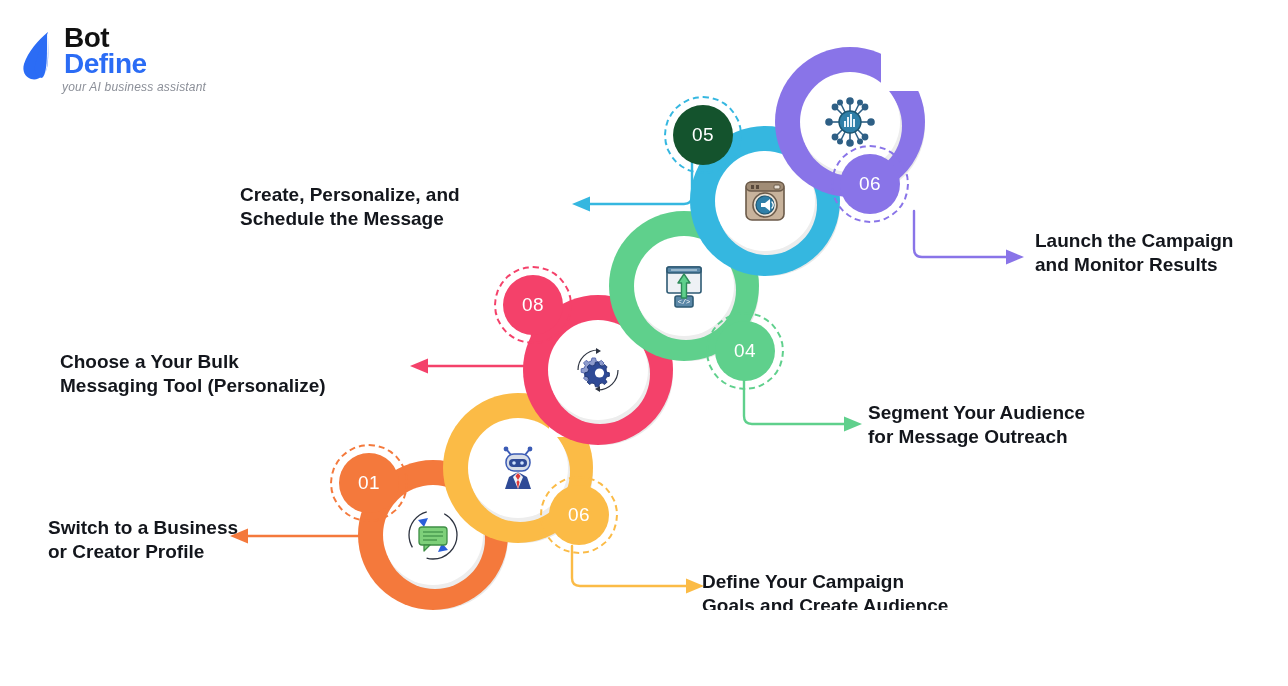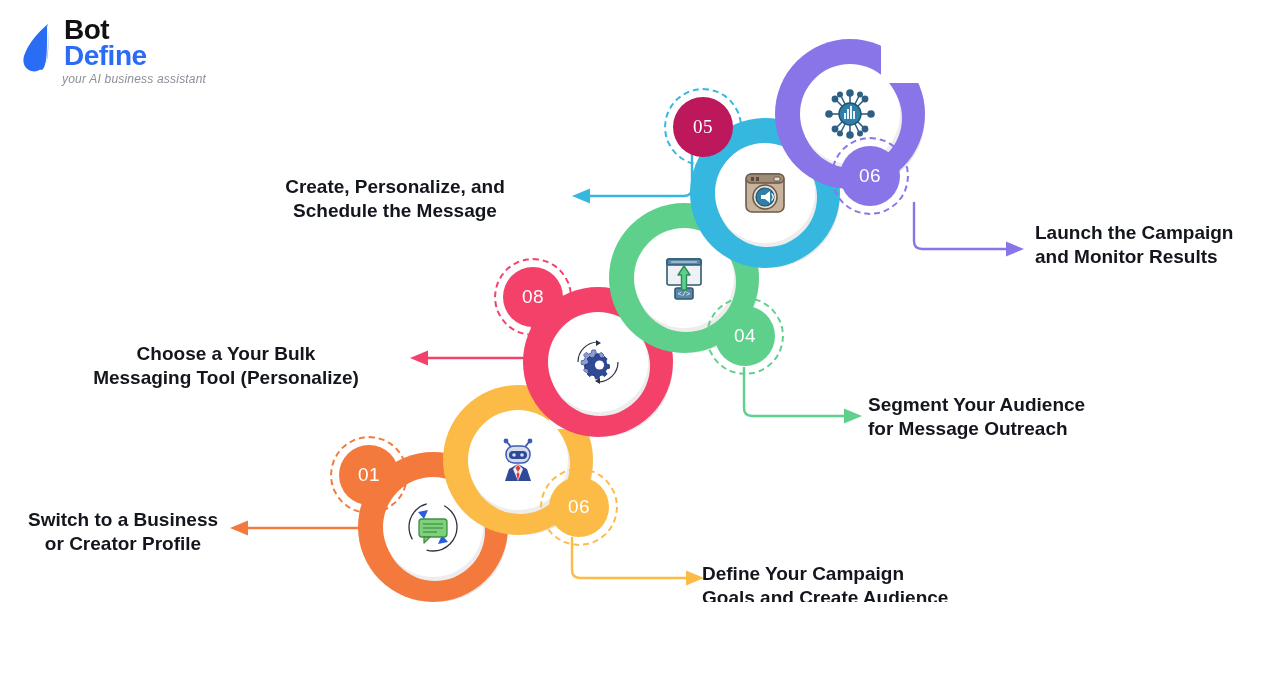"Bot" #stage { margin-top: none -> 8px }
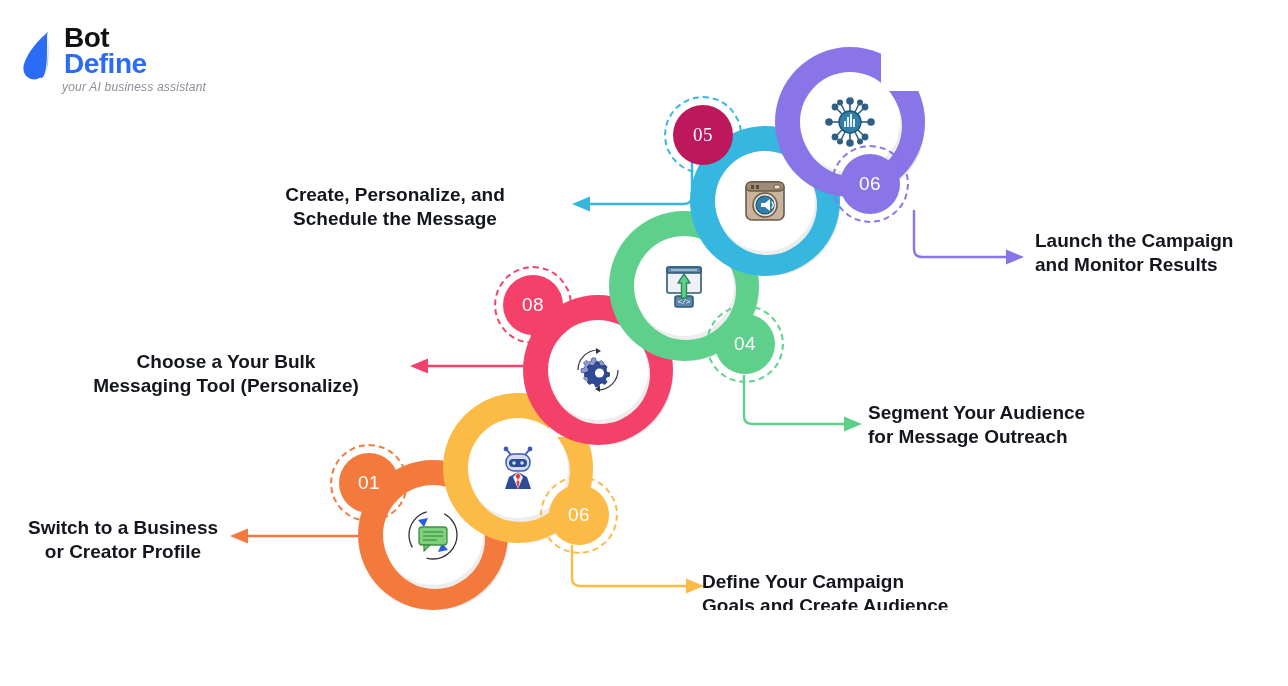"05" div.badge-fill { background: #be185d -> #14532d; font-family: Liberation Serif, serif -> none }
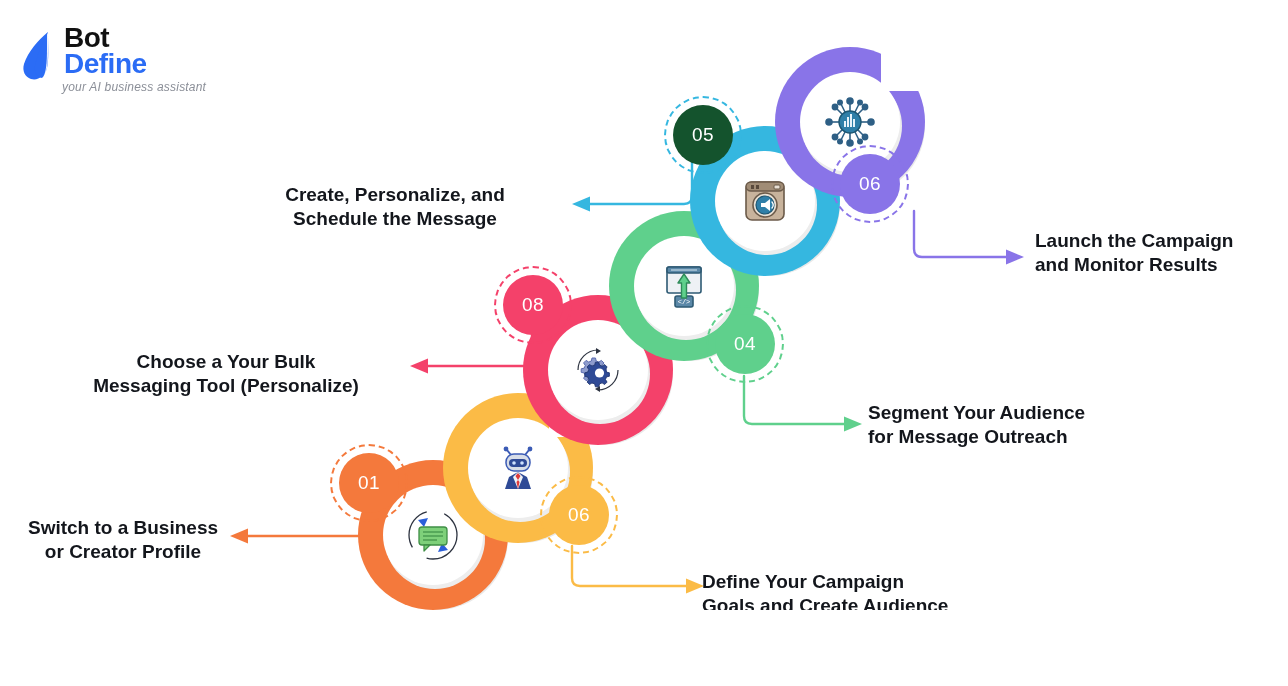"Create, Personalize, and" .label-right { text-align: center -> left }
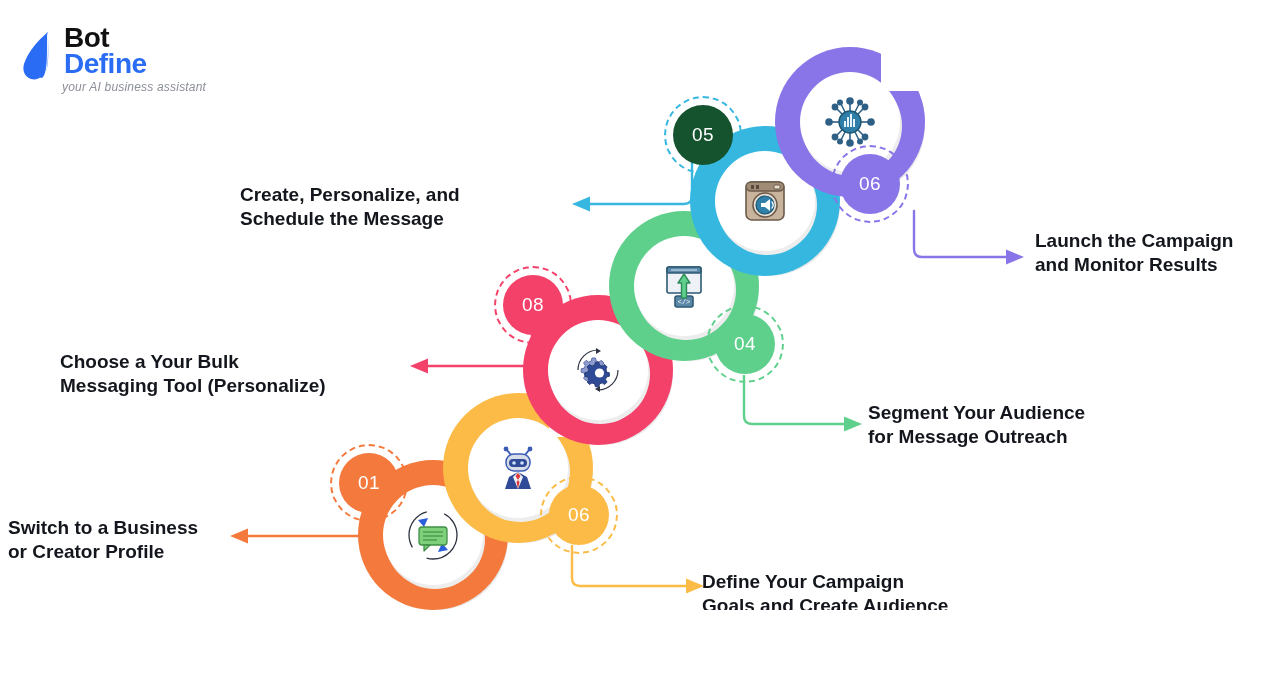"04" div.badge-wrap { top: 297px -> 304px }
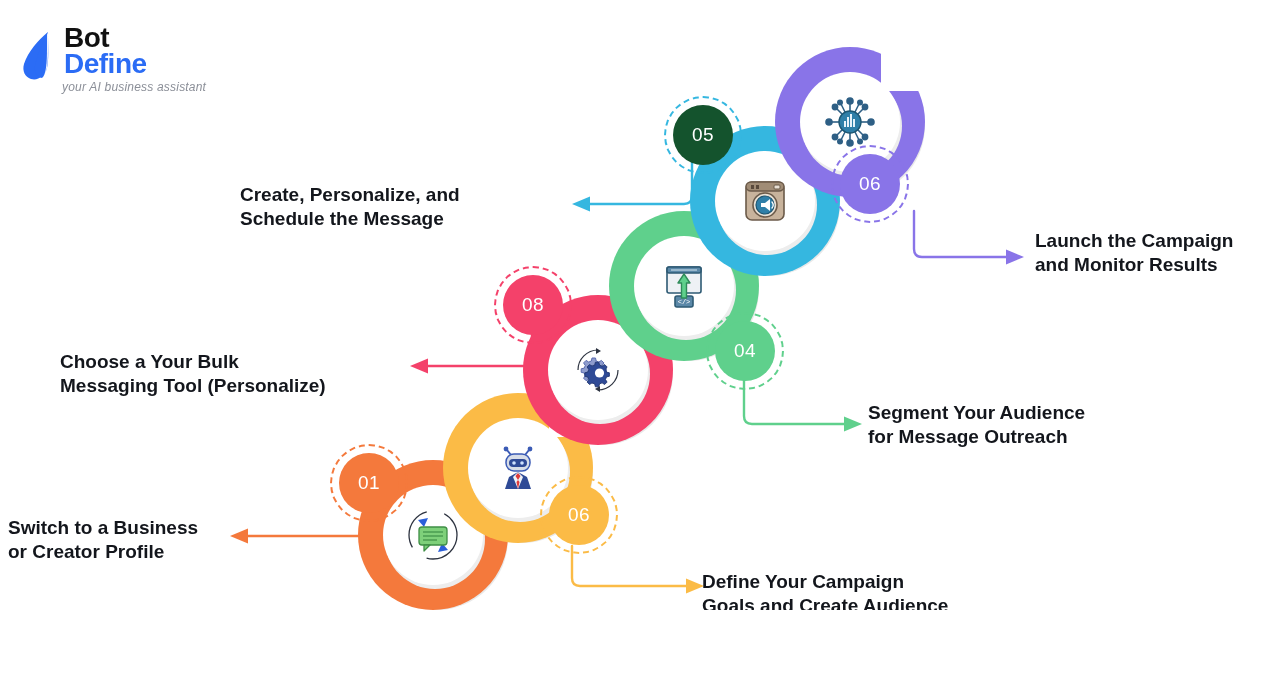"Switch to a Business" div.step-label { left: 8px -> 0px; padding-left: none -> 48px }
